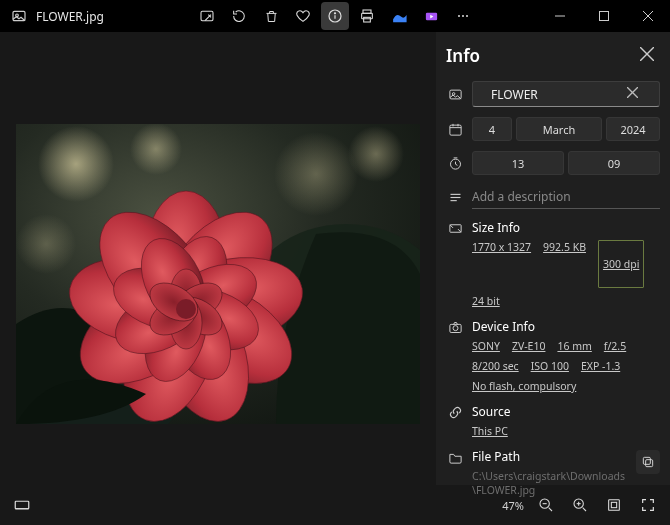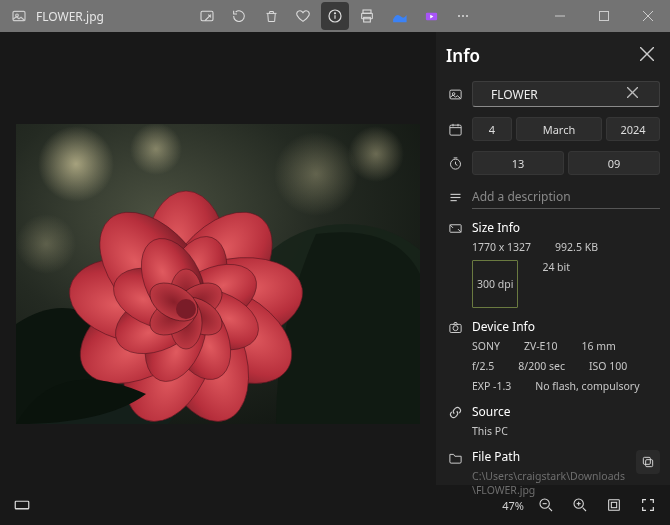"FLOWER.jpg" .titlebar { background: #737373 -> #000000 }
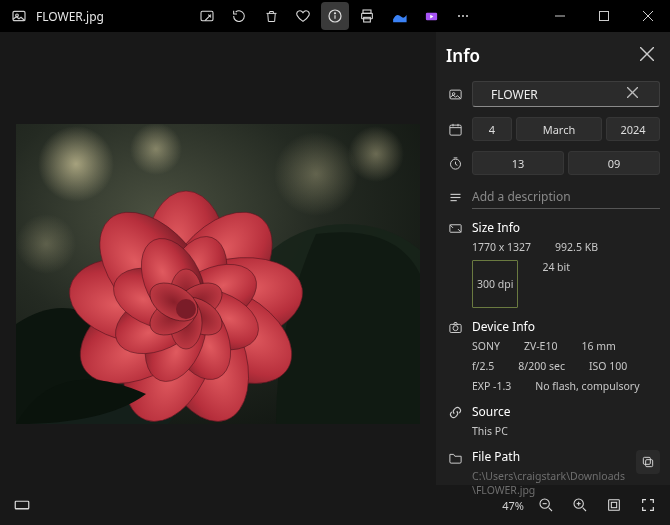"1770 x 1327" .chips { gap: 6px 24px -> 6px 12px; text-decoration: none -> underline }
